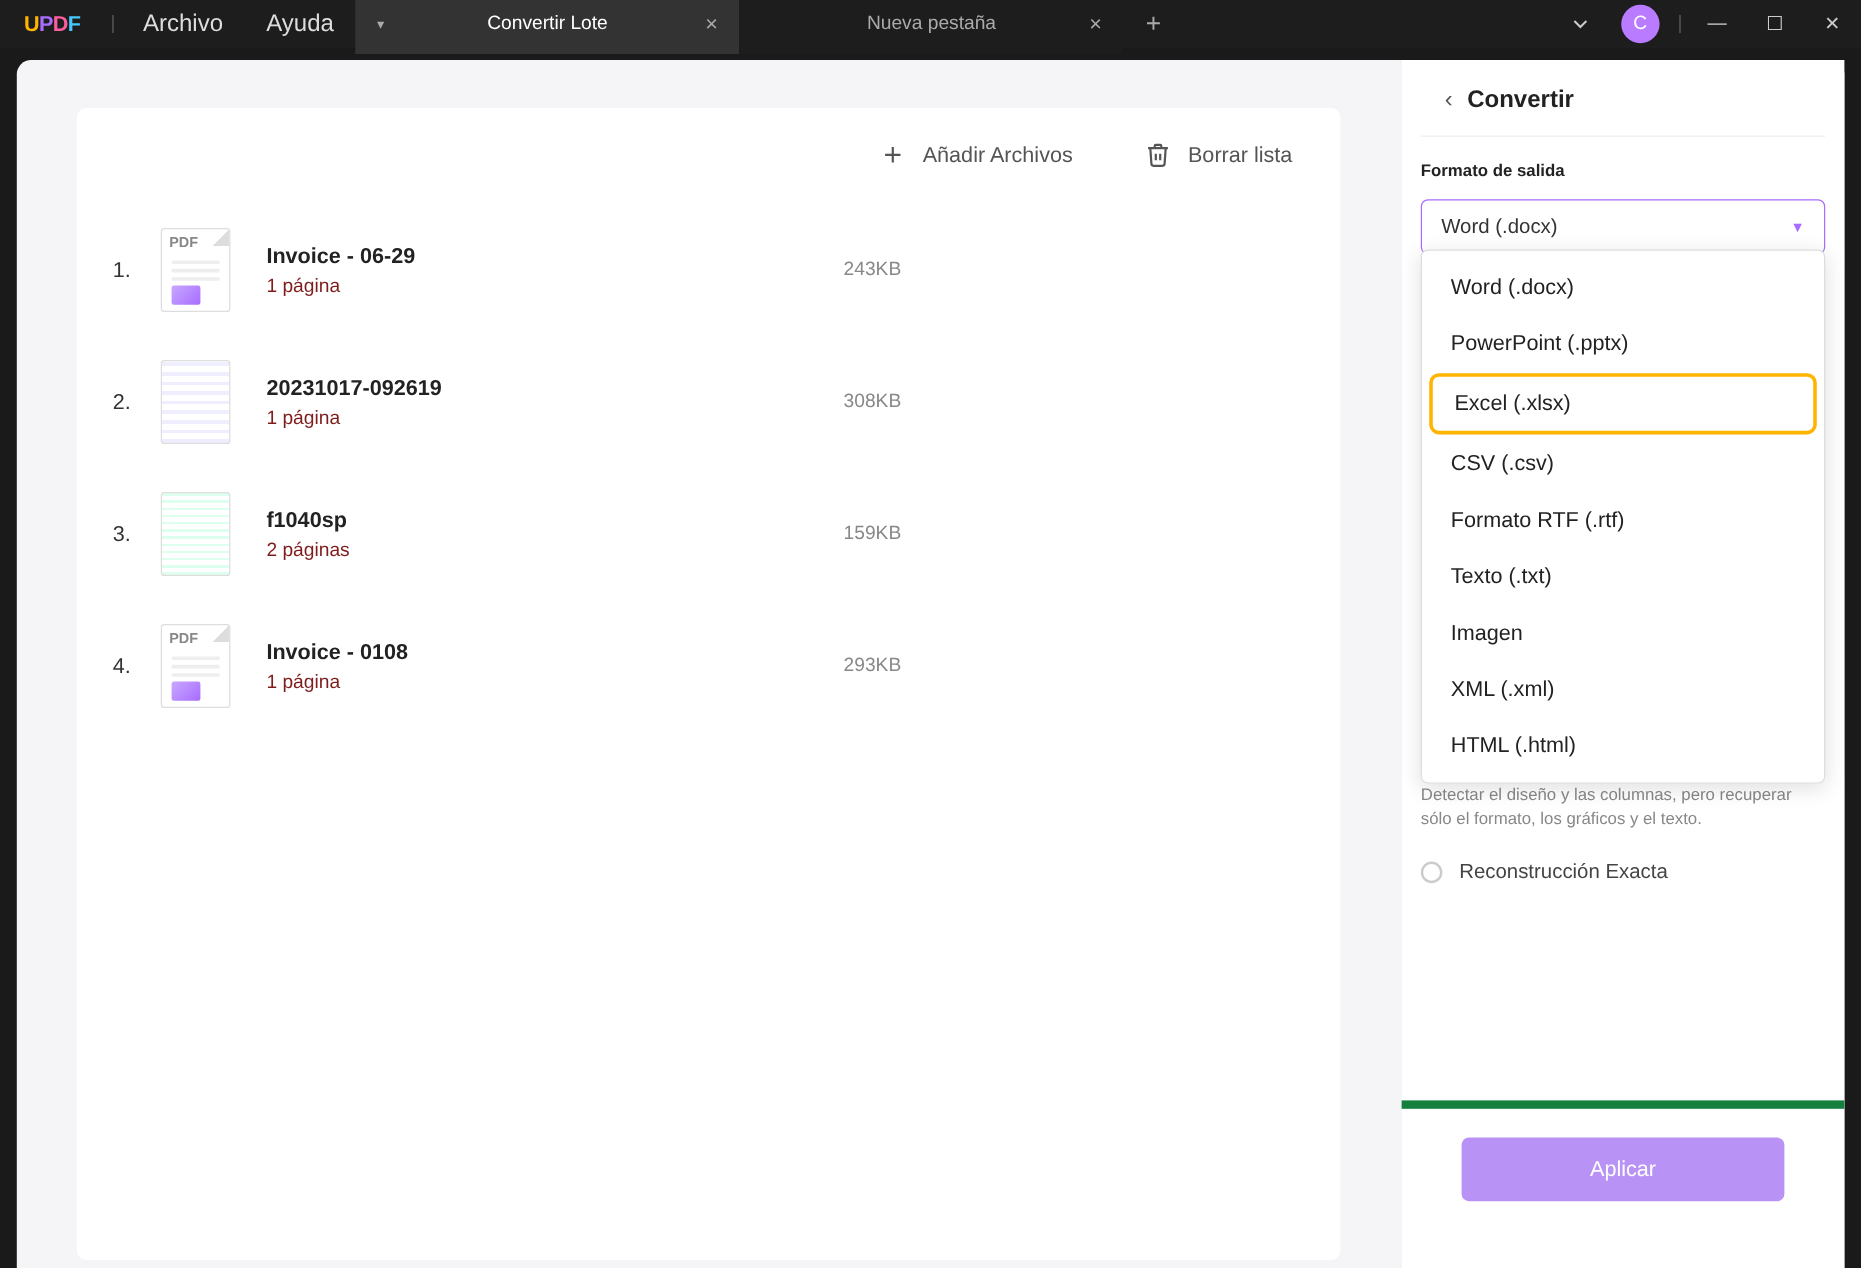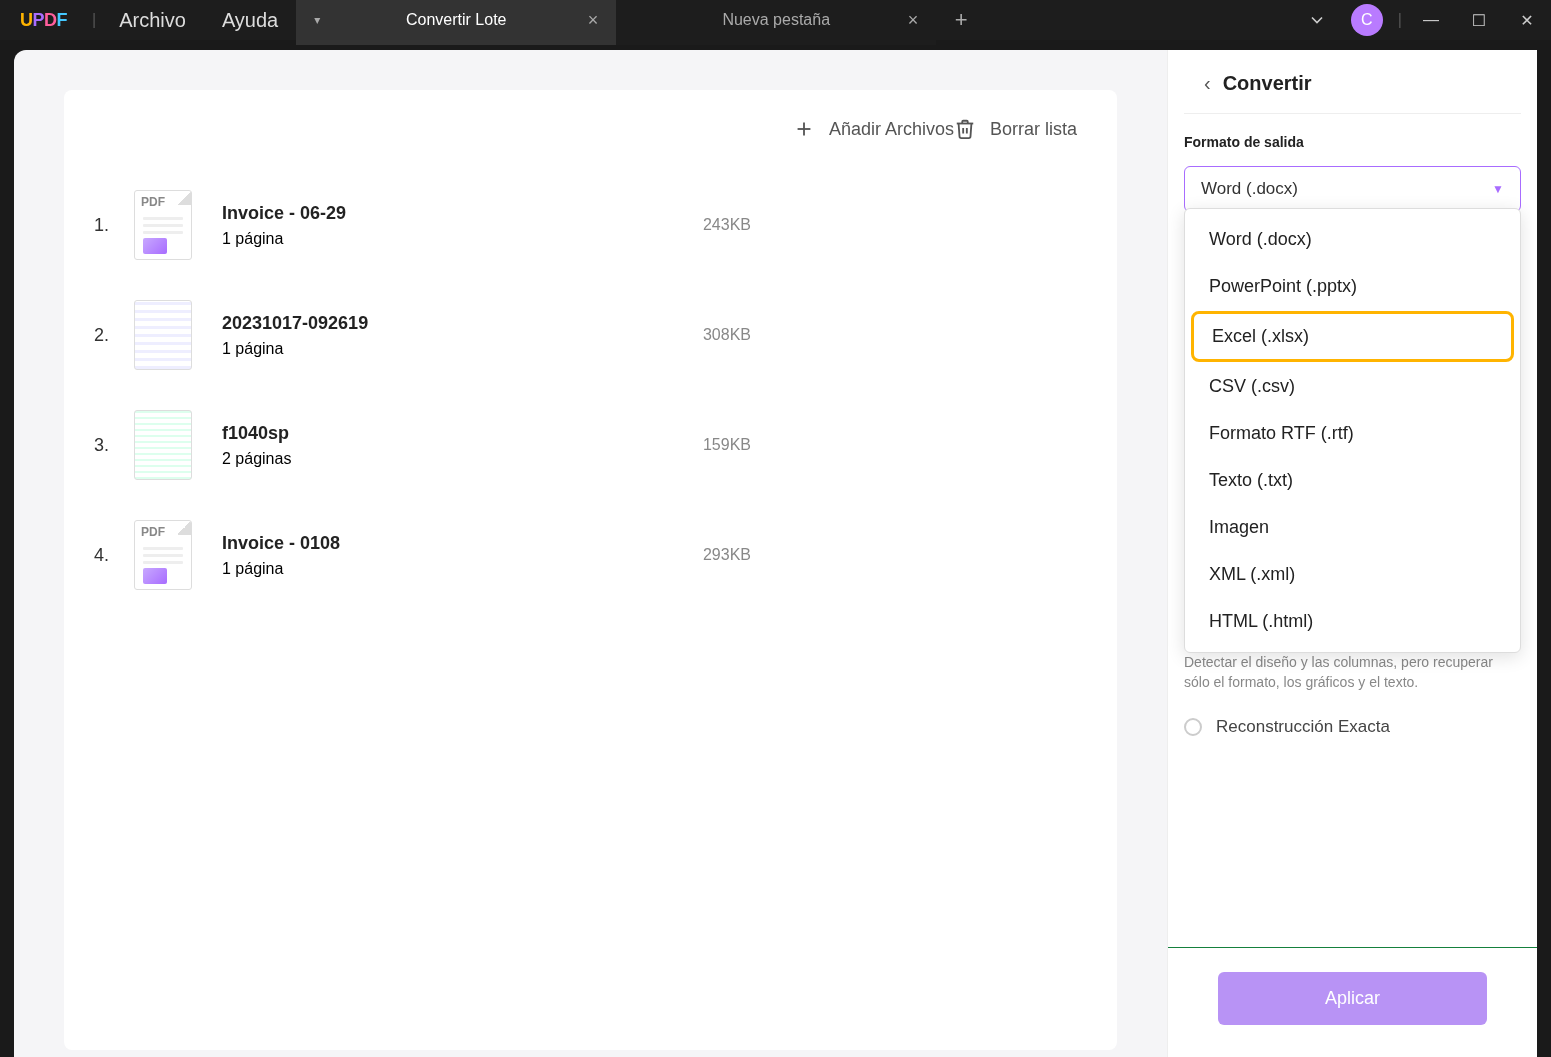"Añadir Archivos" .file-toolbar { gap: none -> 60px }
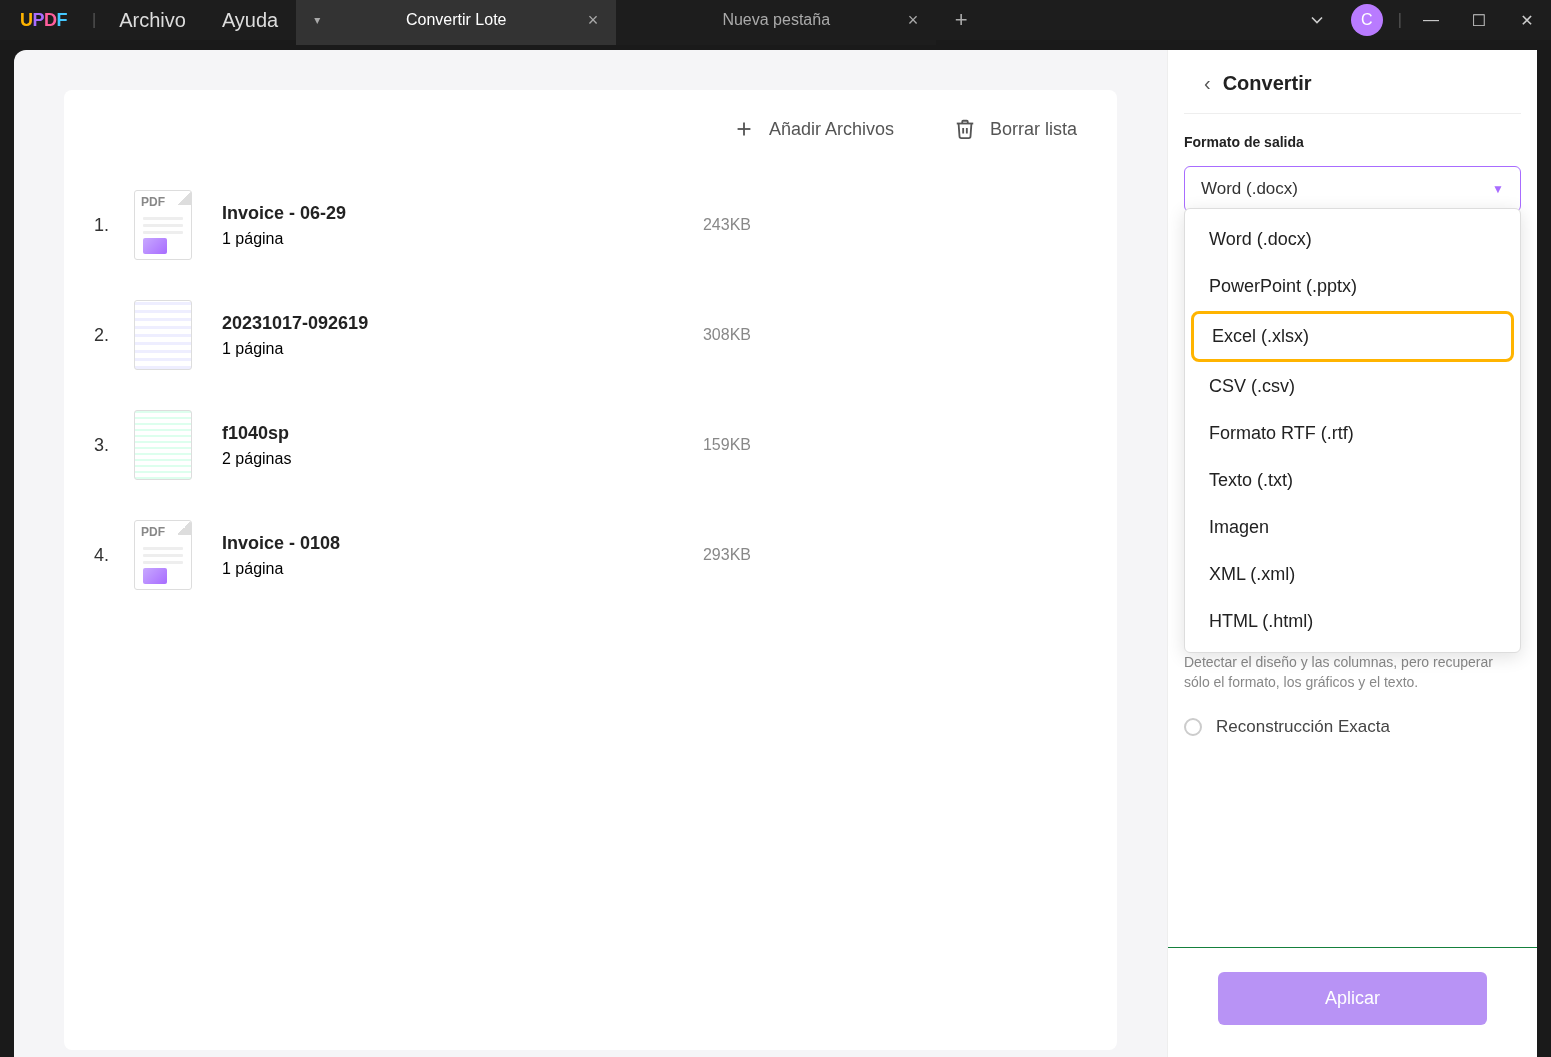"1 página" .file-pages { color: #000000 -> #7f1d1d }
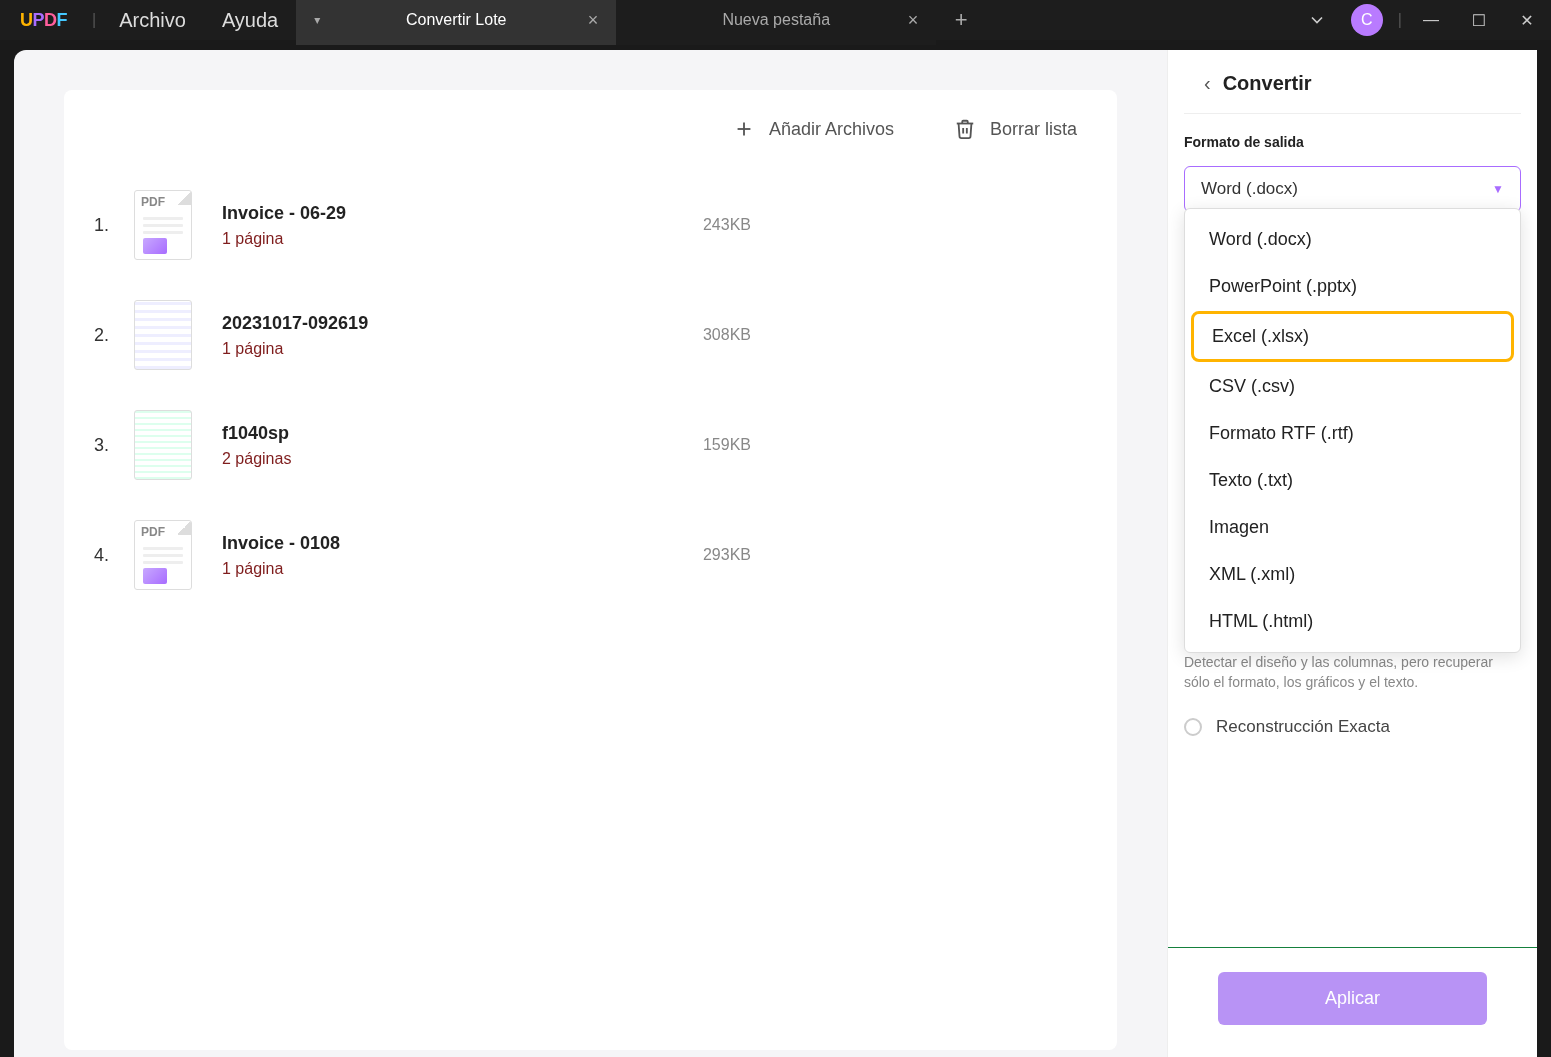"Aplicar" .sidebar-footer { border-top: 1px solid #15803d -> 7px solid #15803d; padding: 24px 50px 32px -> 24px 50px 56px }
